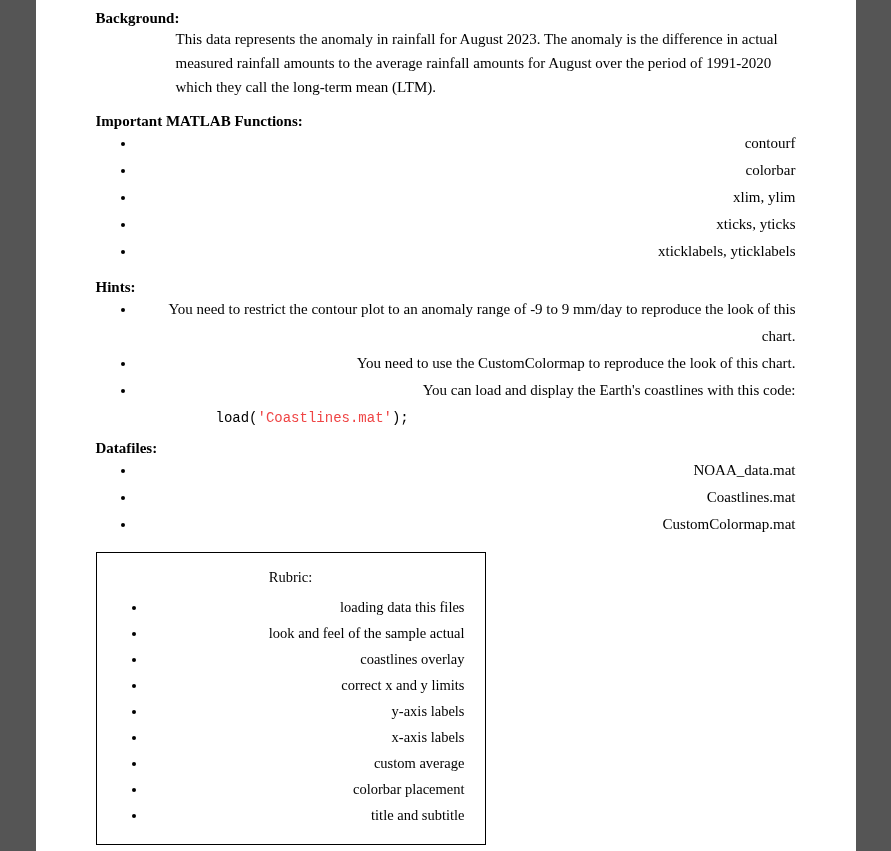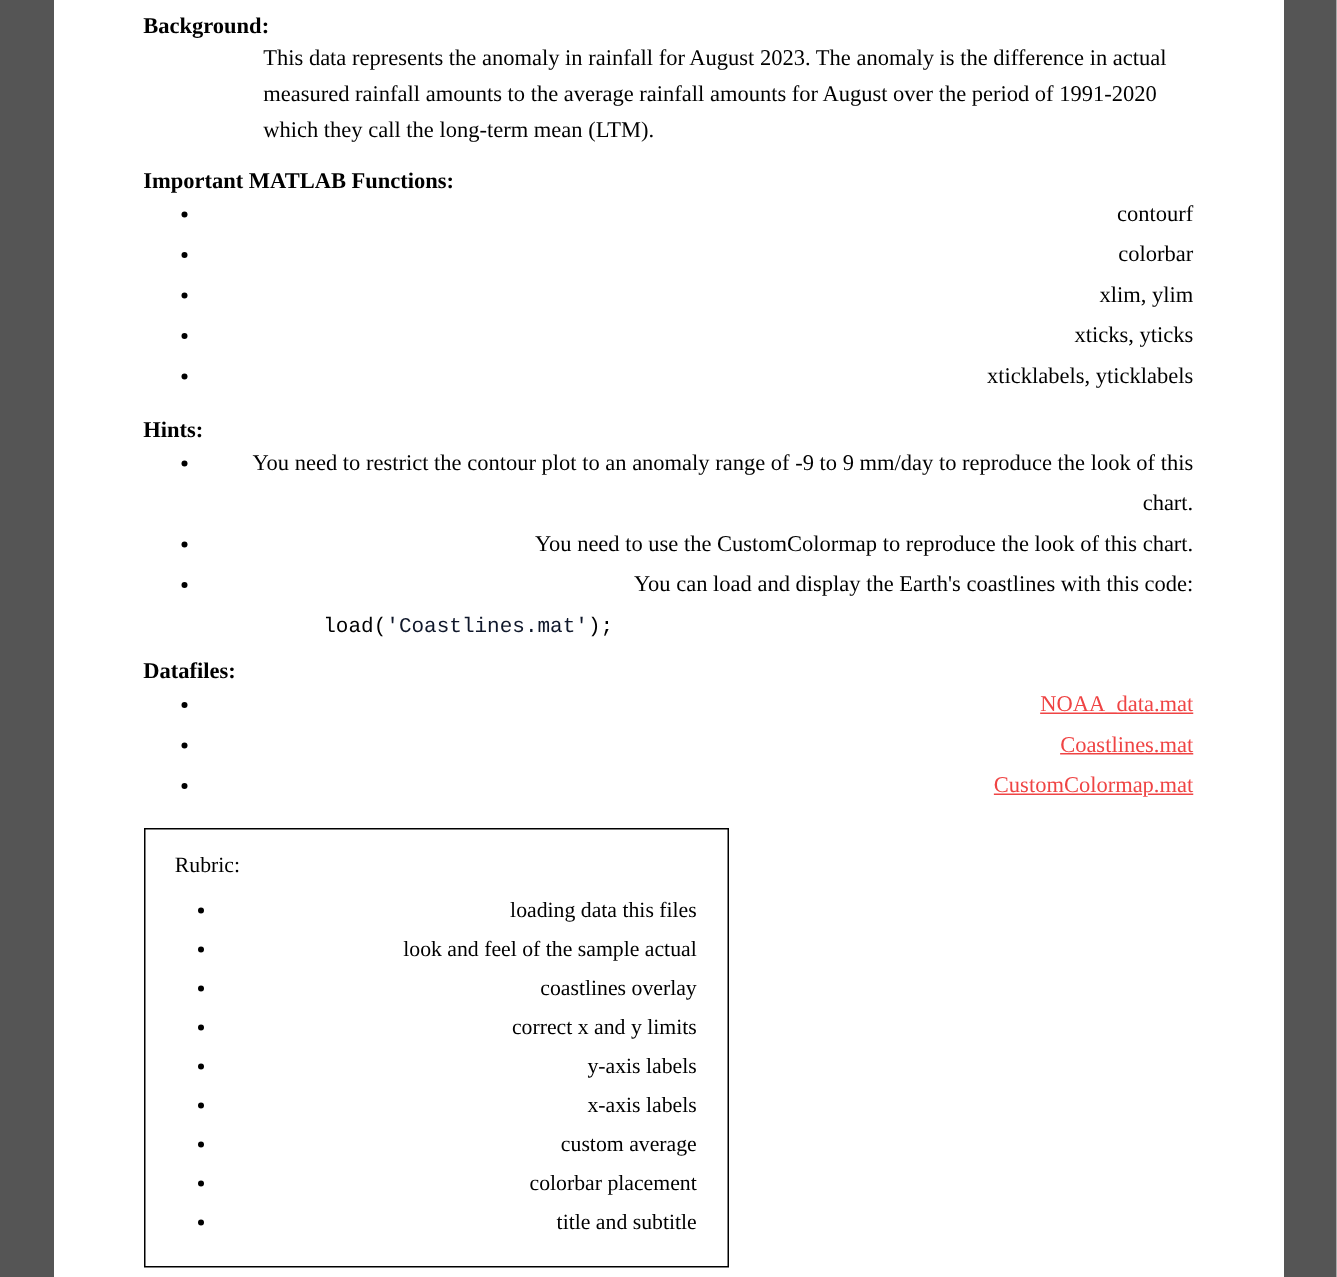"'Coastlines.mat'" .string-val { color: #0f172a -> #ef4444 }
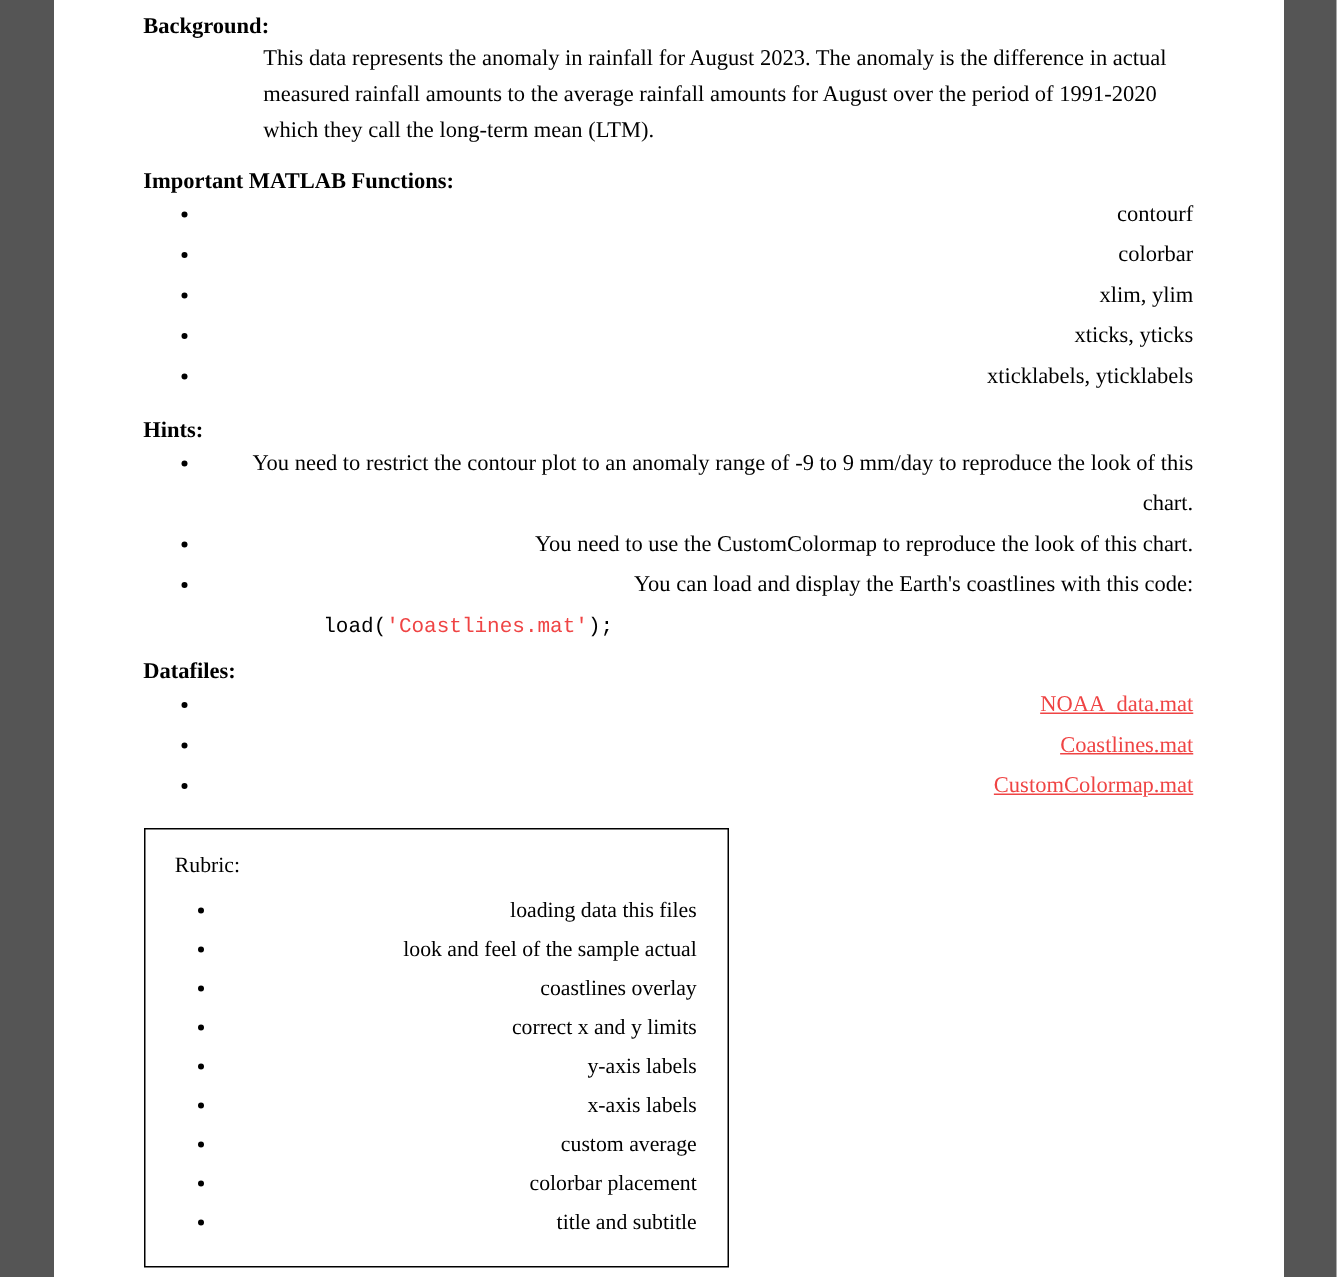"NOAA_data.mat" .link { color: #ef4444 -> #000000; text-decoration: underline -> none }
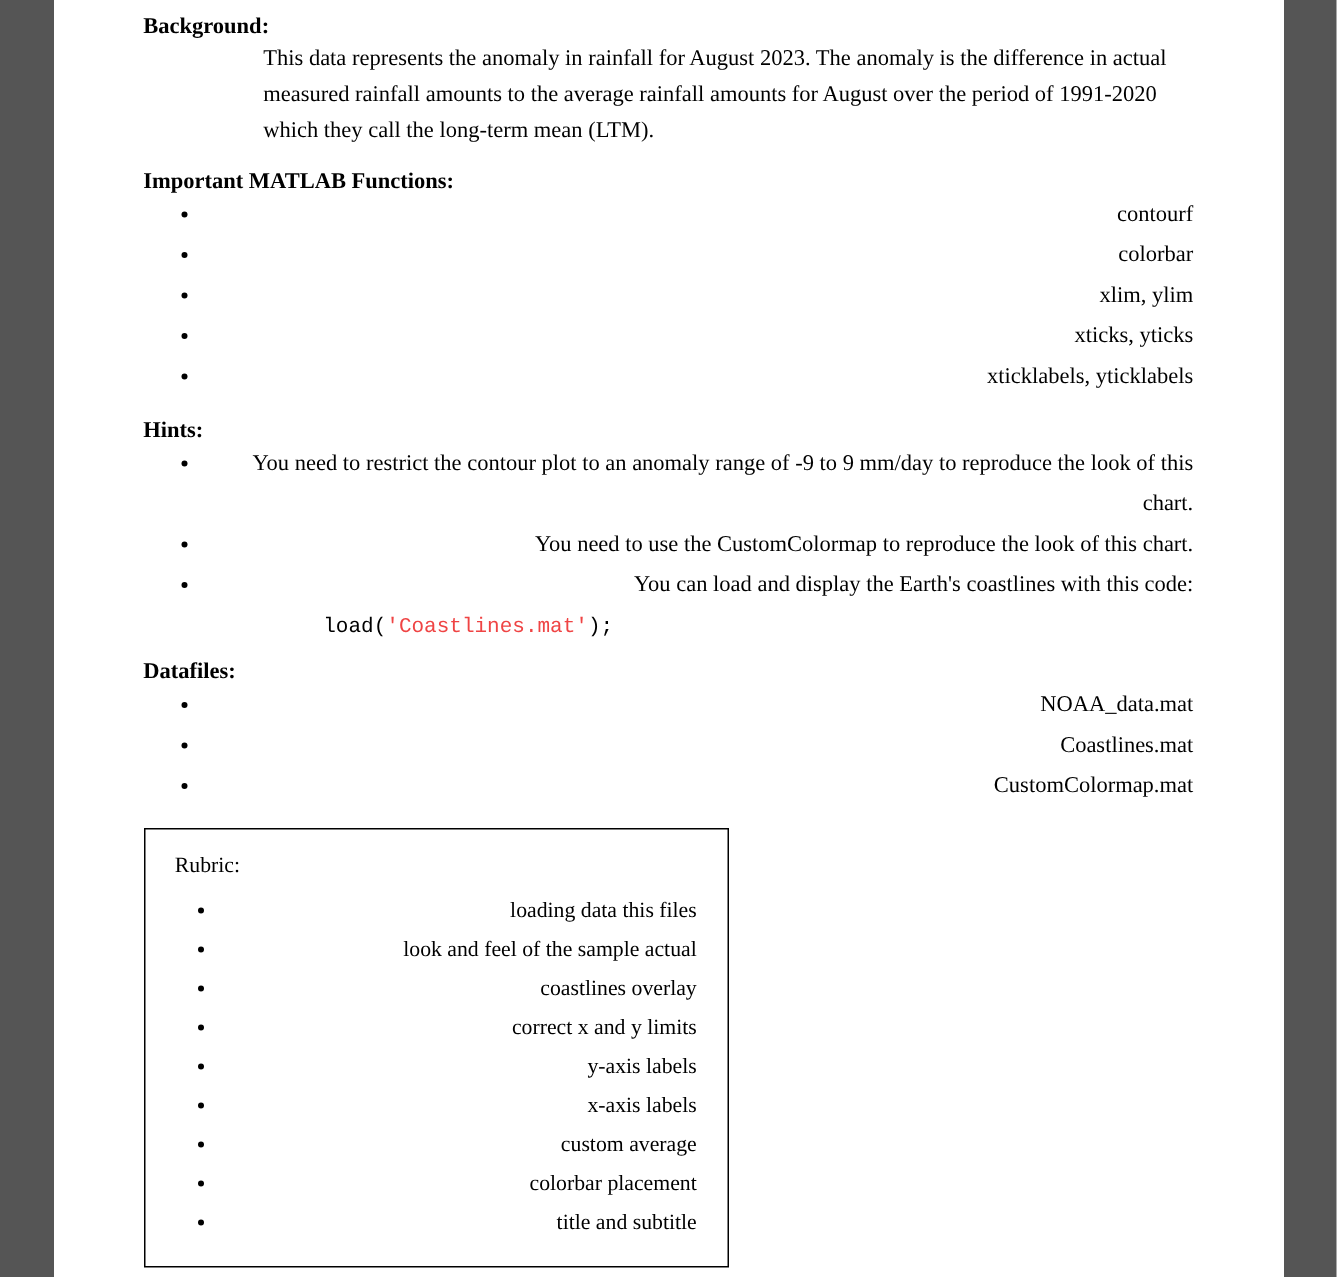"Rubric:" .rubric-box .rubric-title { text-align: none -> center }
